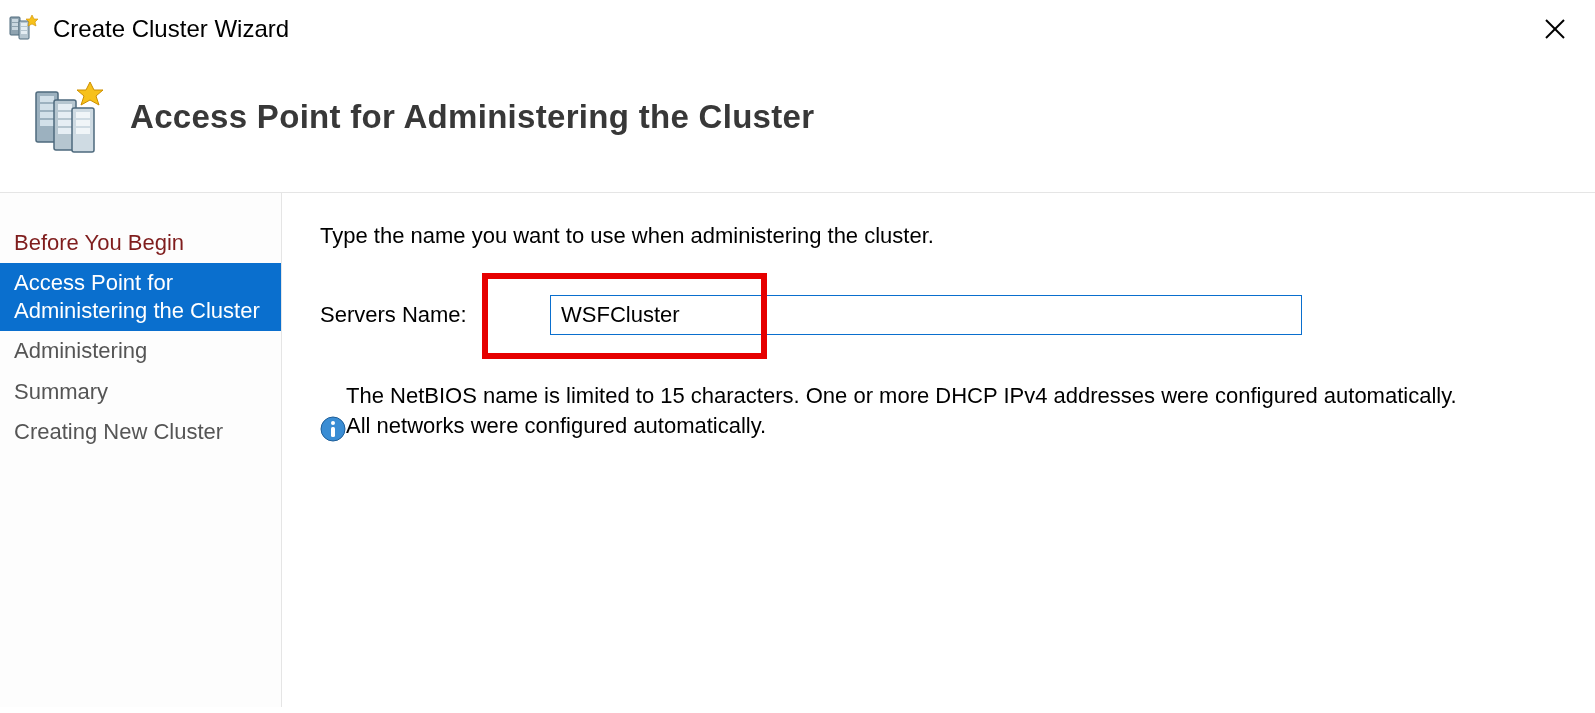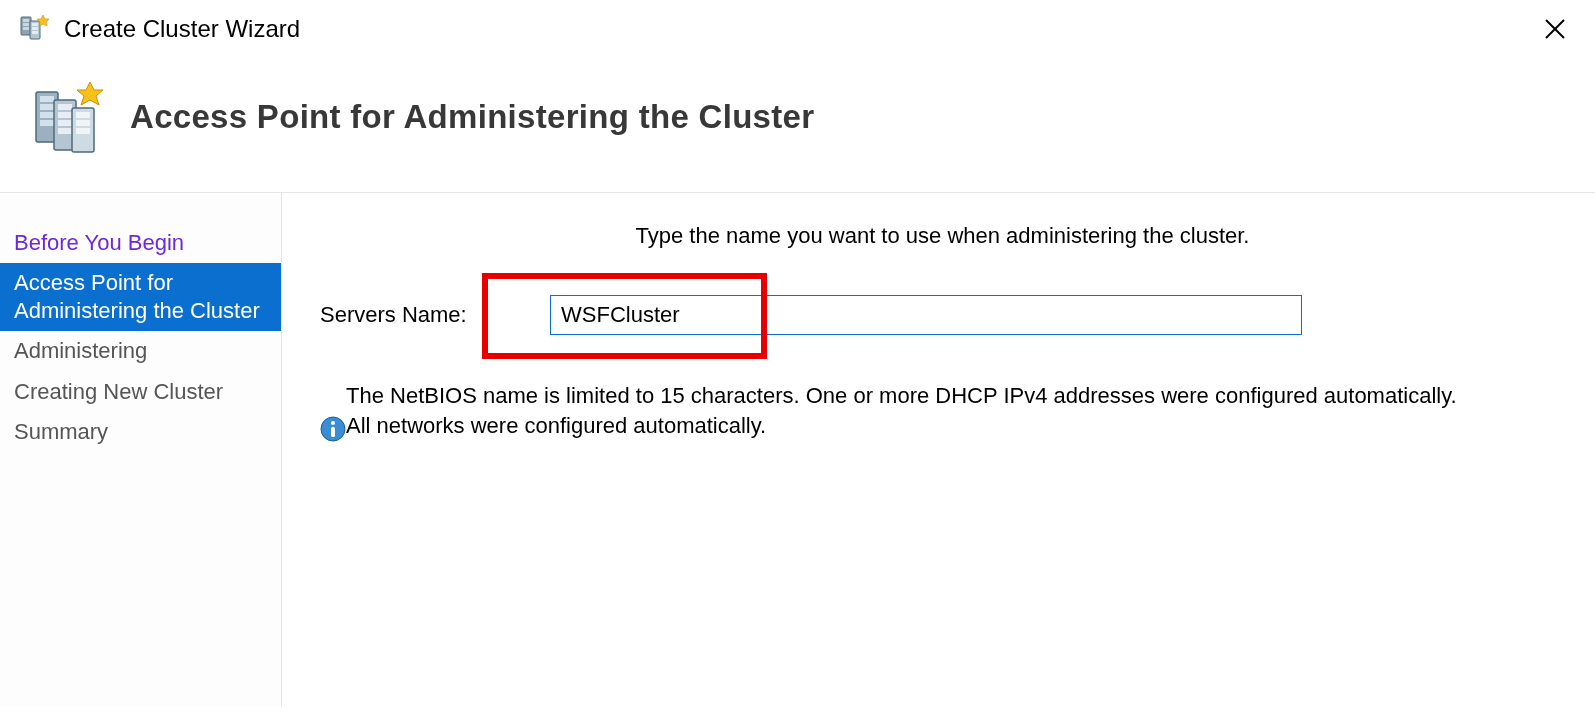"Create Cluster Wizard" .titlebar { padding-left: 18px -> 7px }
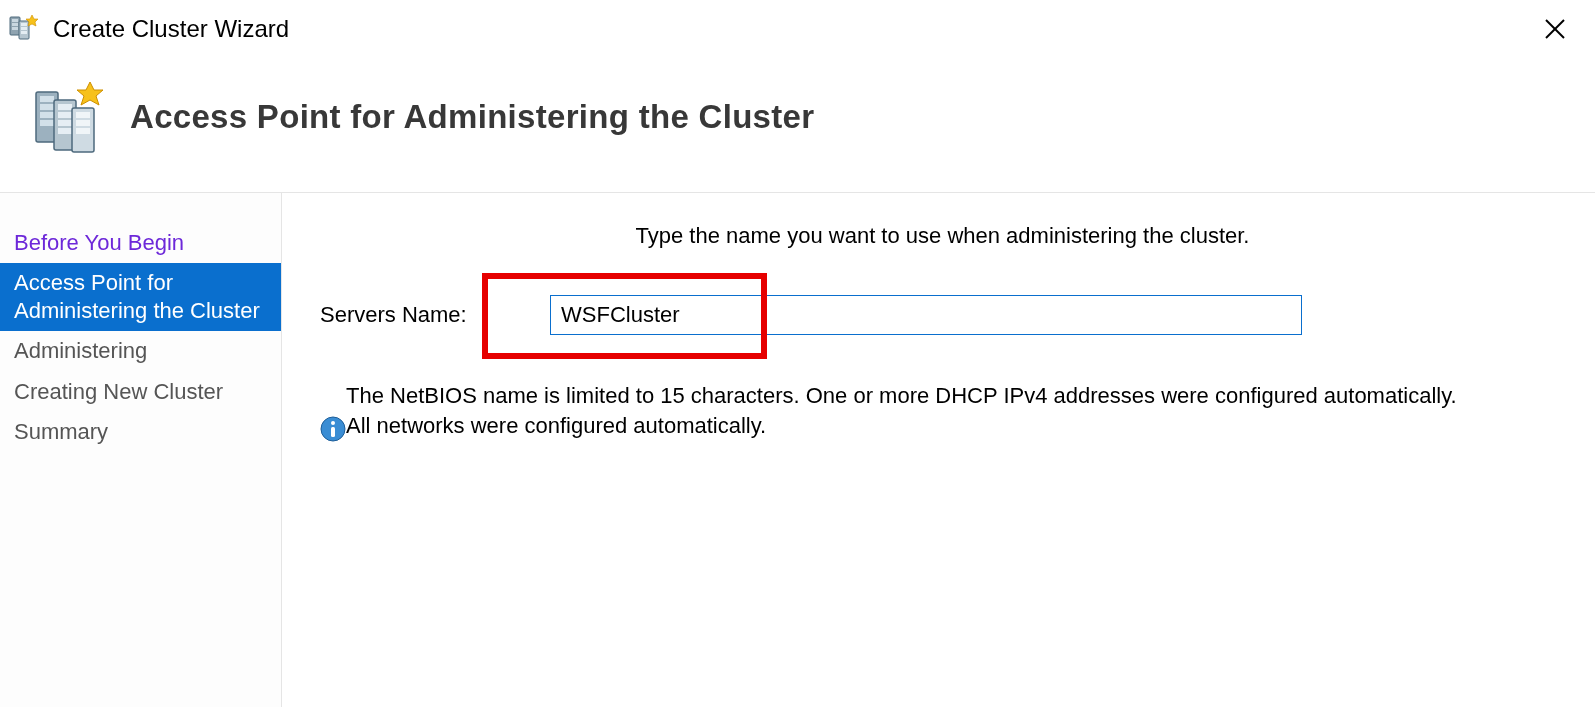"Before You Begin" .sidebar .step.done { color: #6d28d9 -> #7f1d1d }
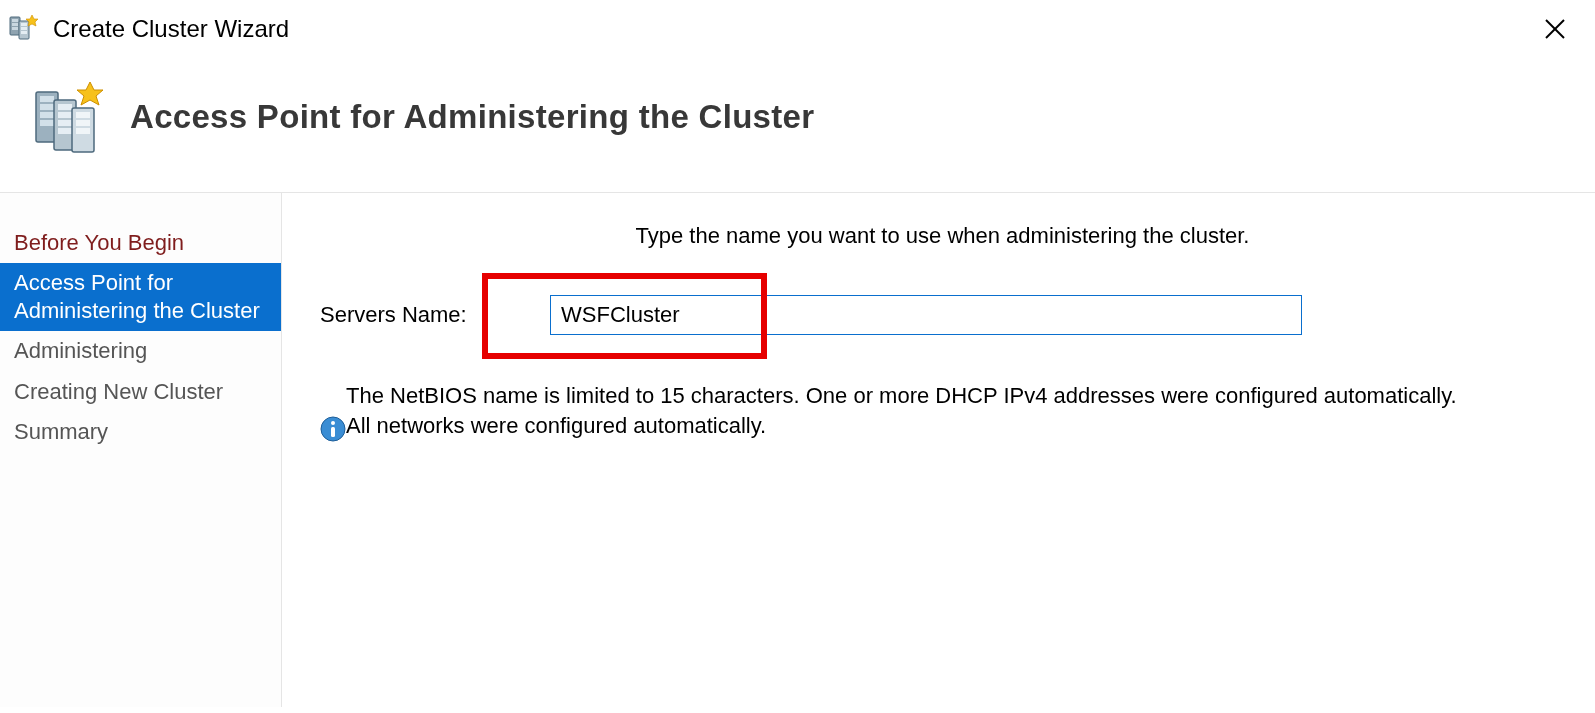"Type the name you want" .instruction { text-align: center -> none }
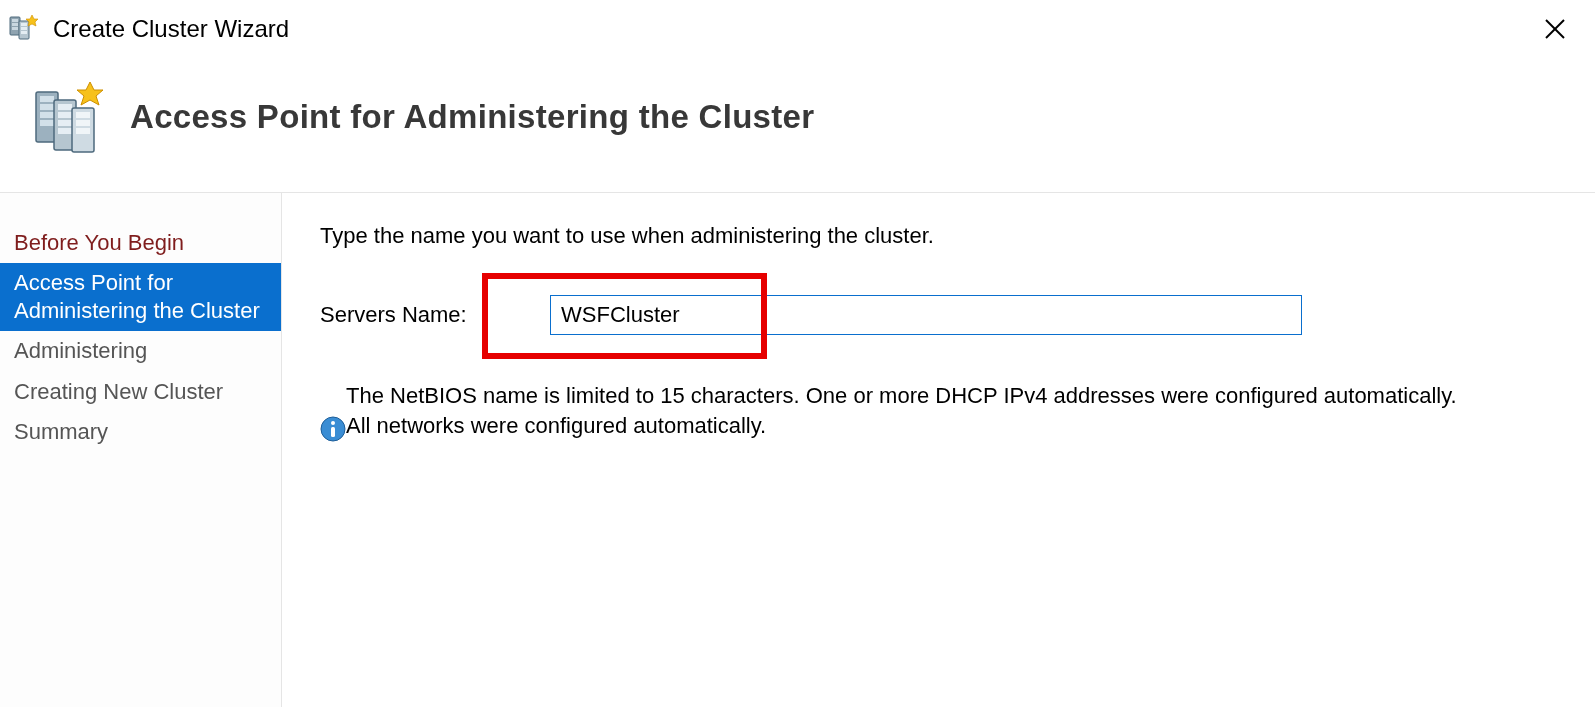"Creating New Cluster" div.step { order: before "Summary" -> after "Summary" }
